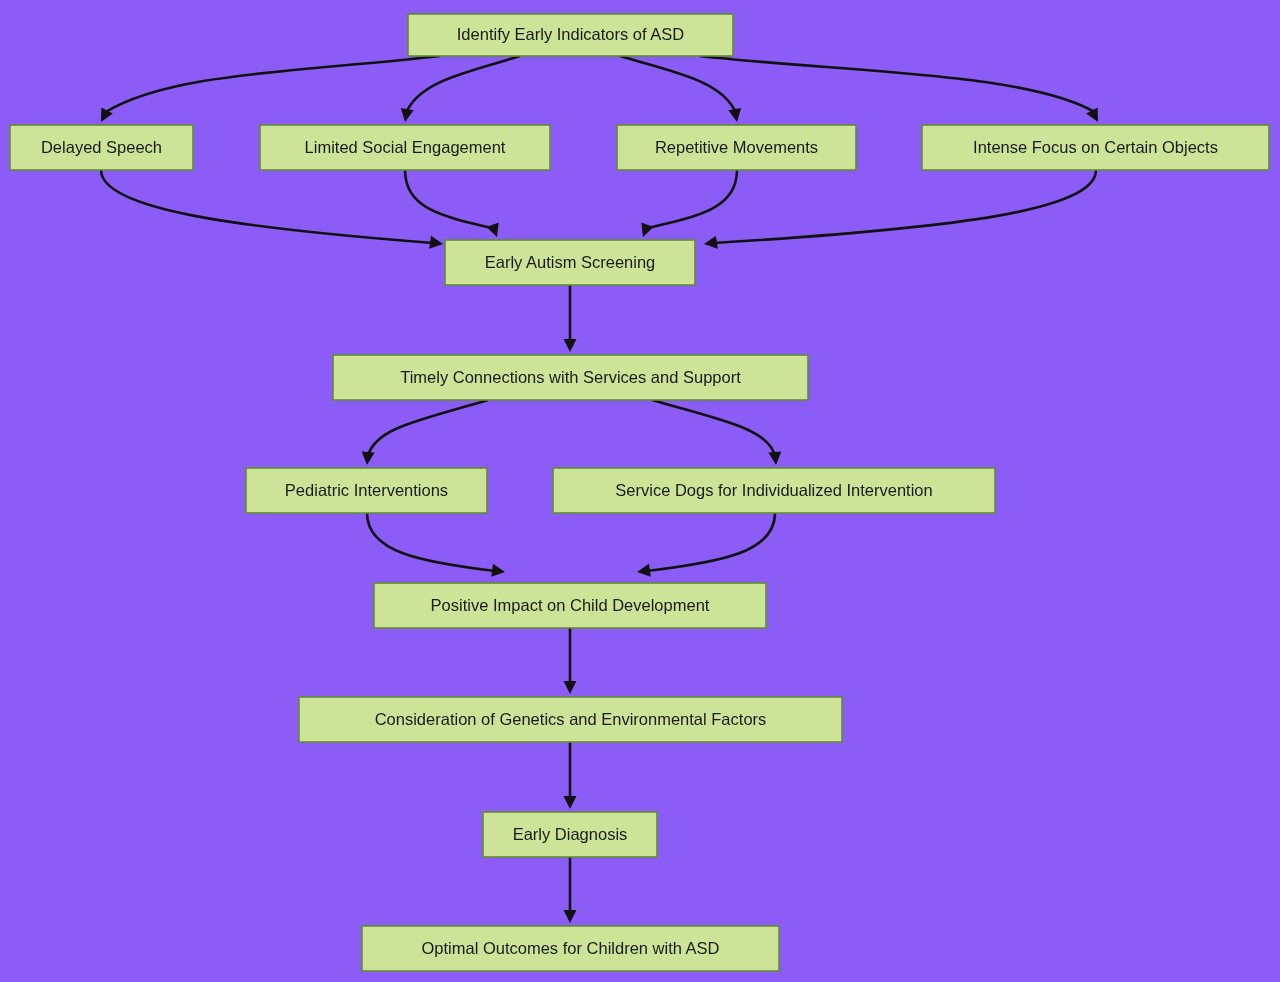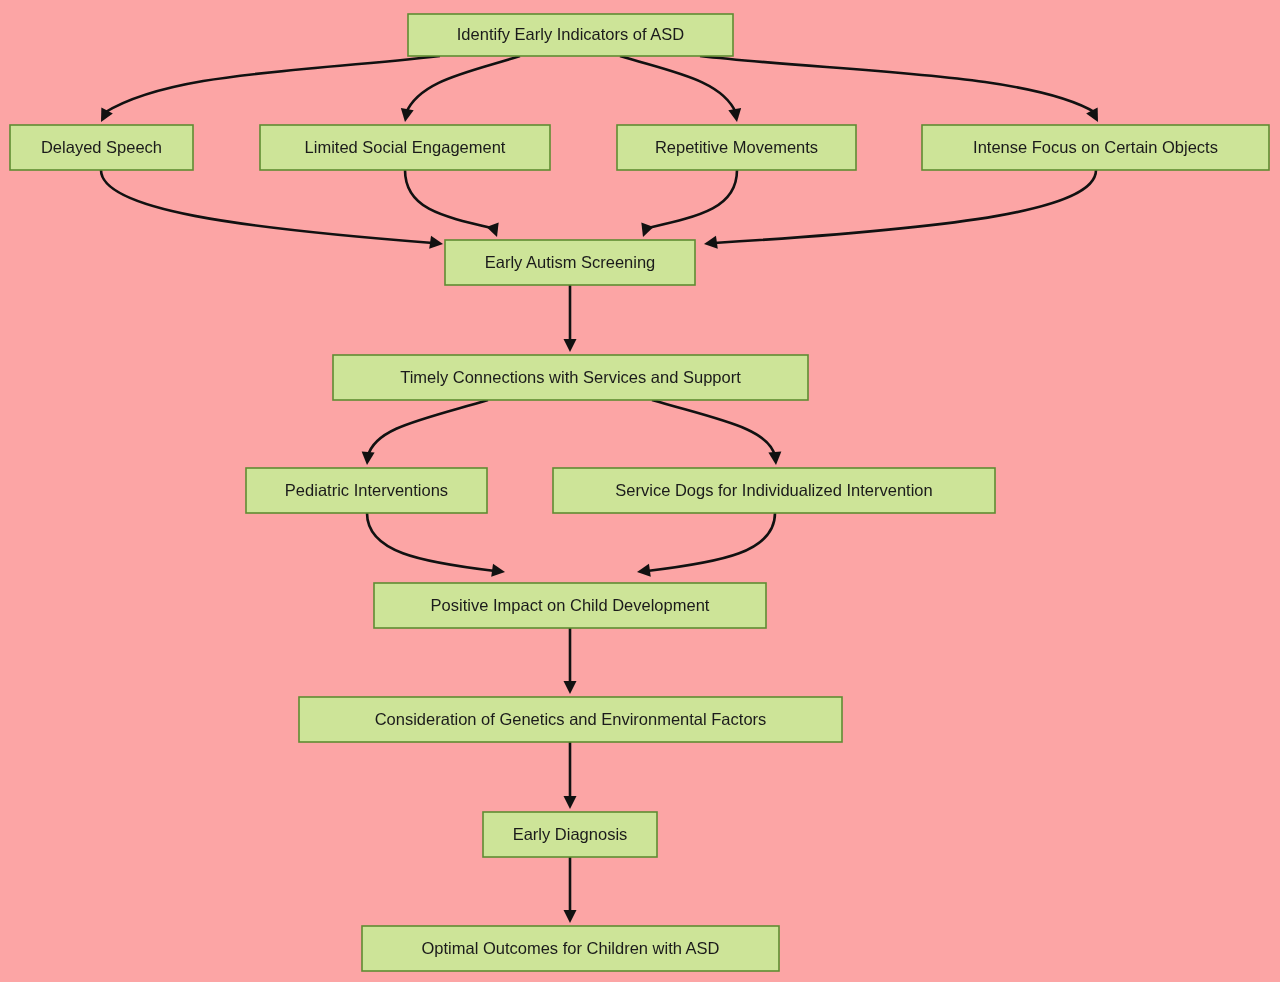"Identify Early Indicators of ASD" div { background: #fca5a5 -> #8b5cf6 }
